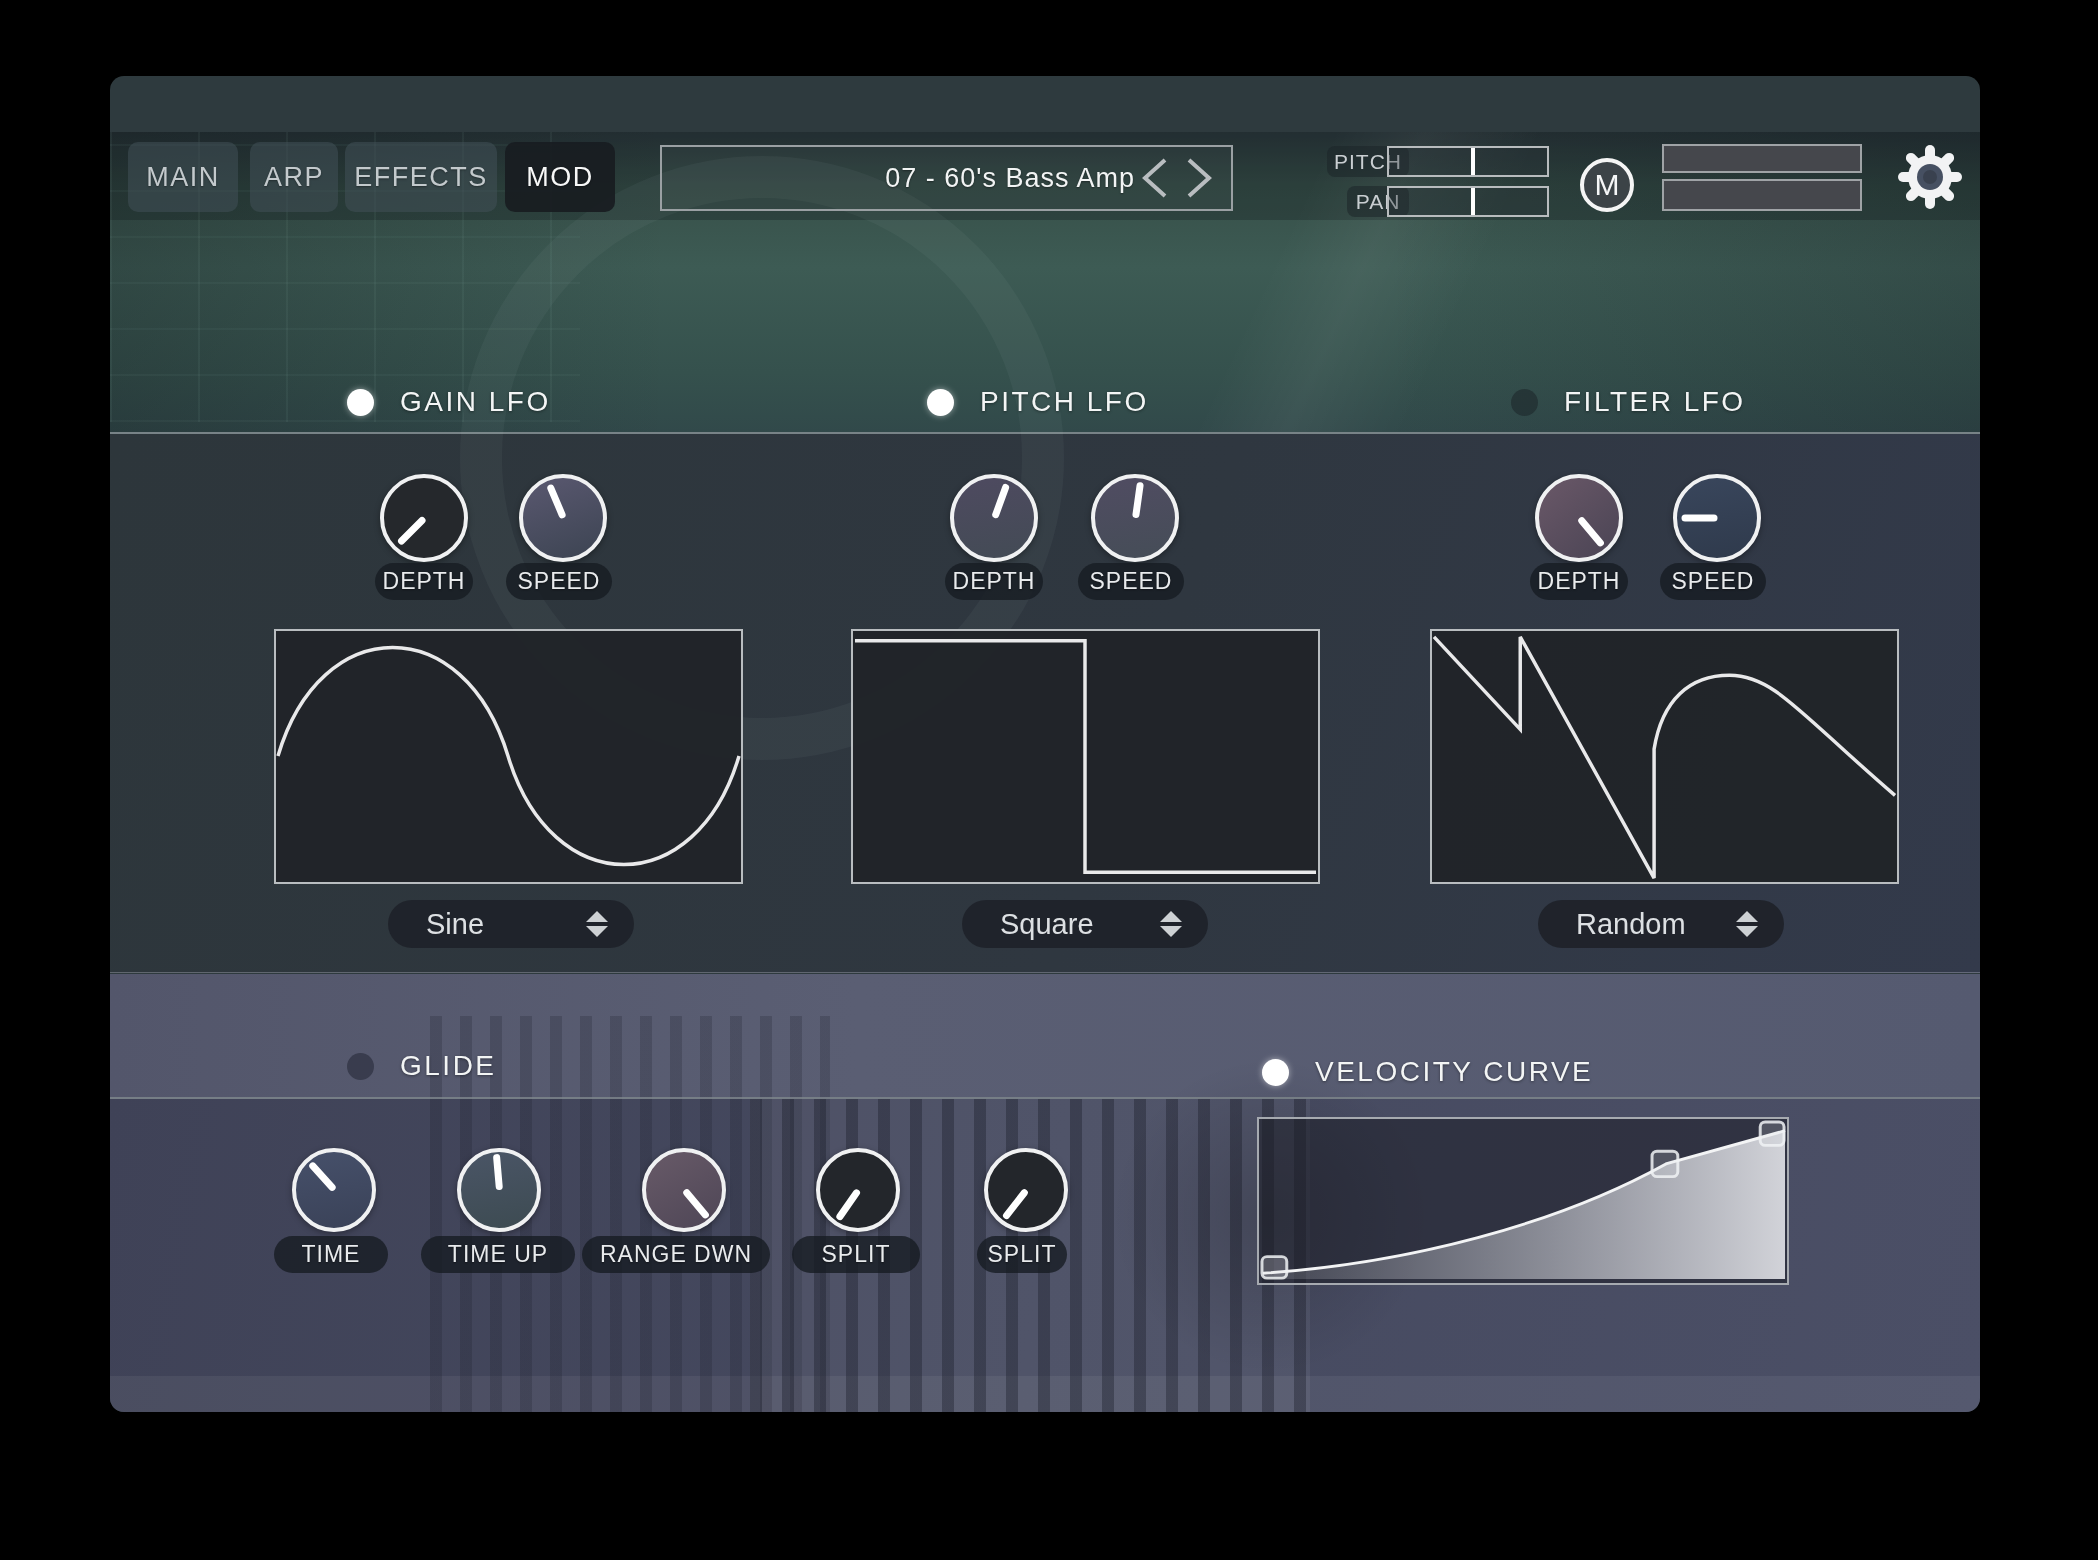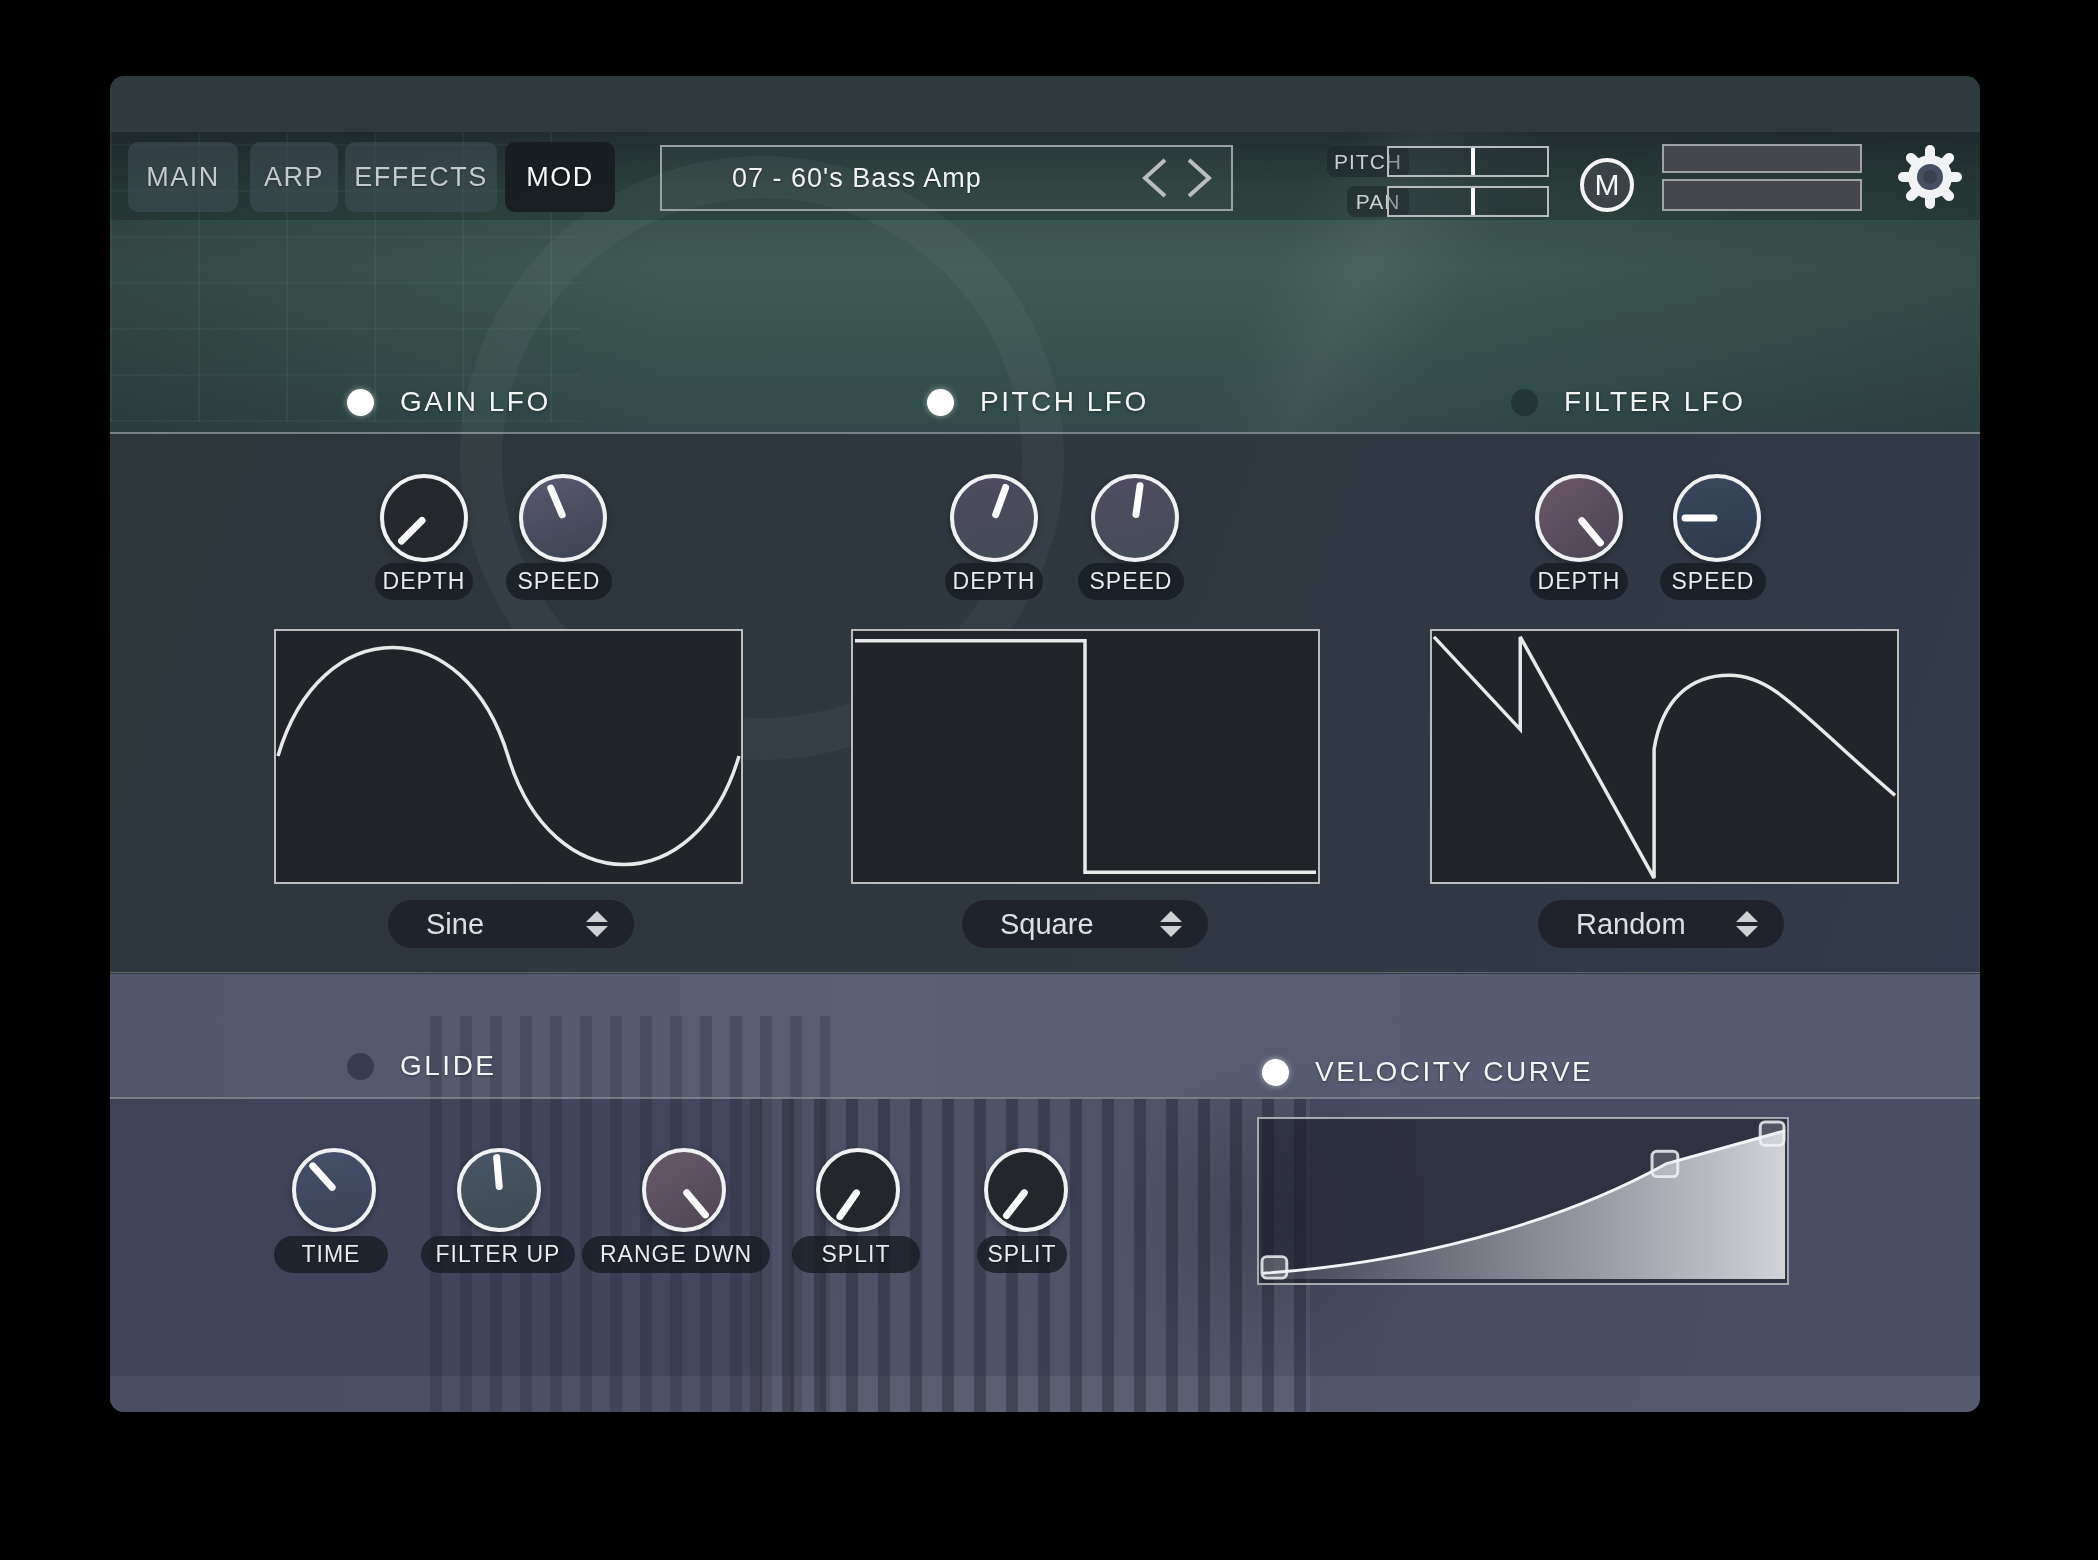"07 - 60's Bass Amp" .preset-value { text-align: left -> right }
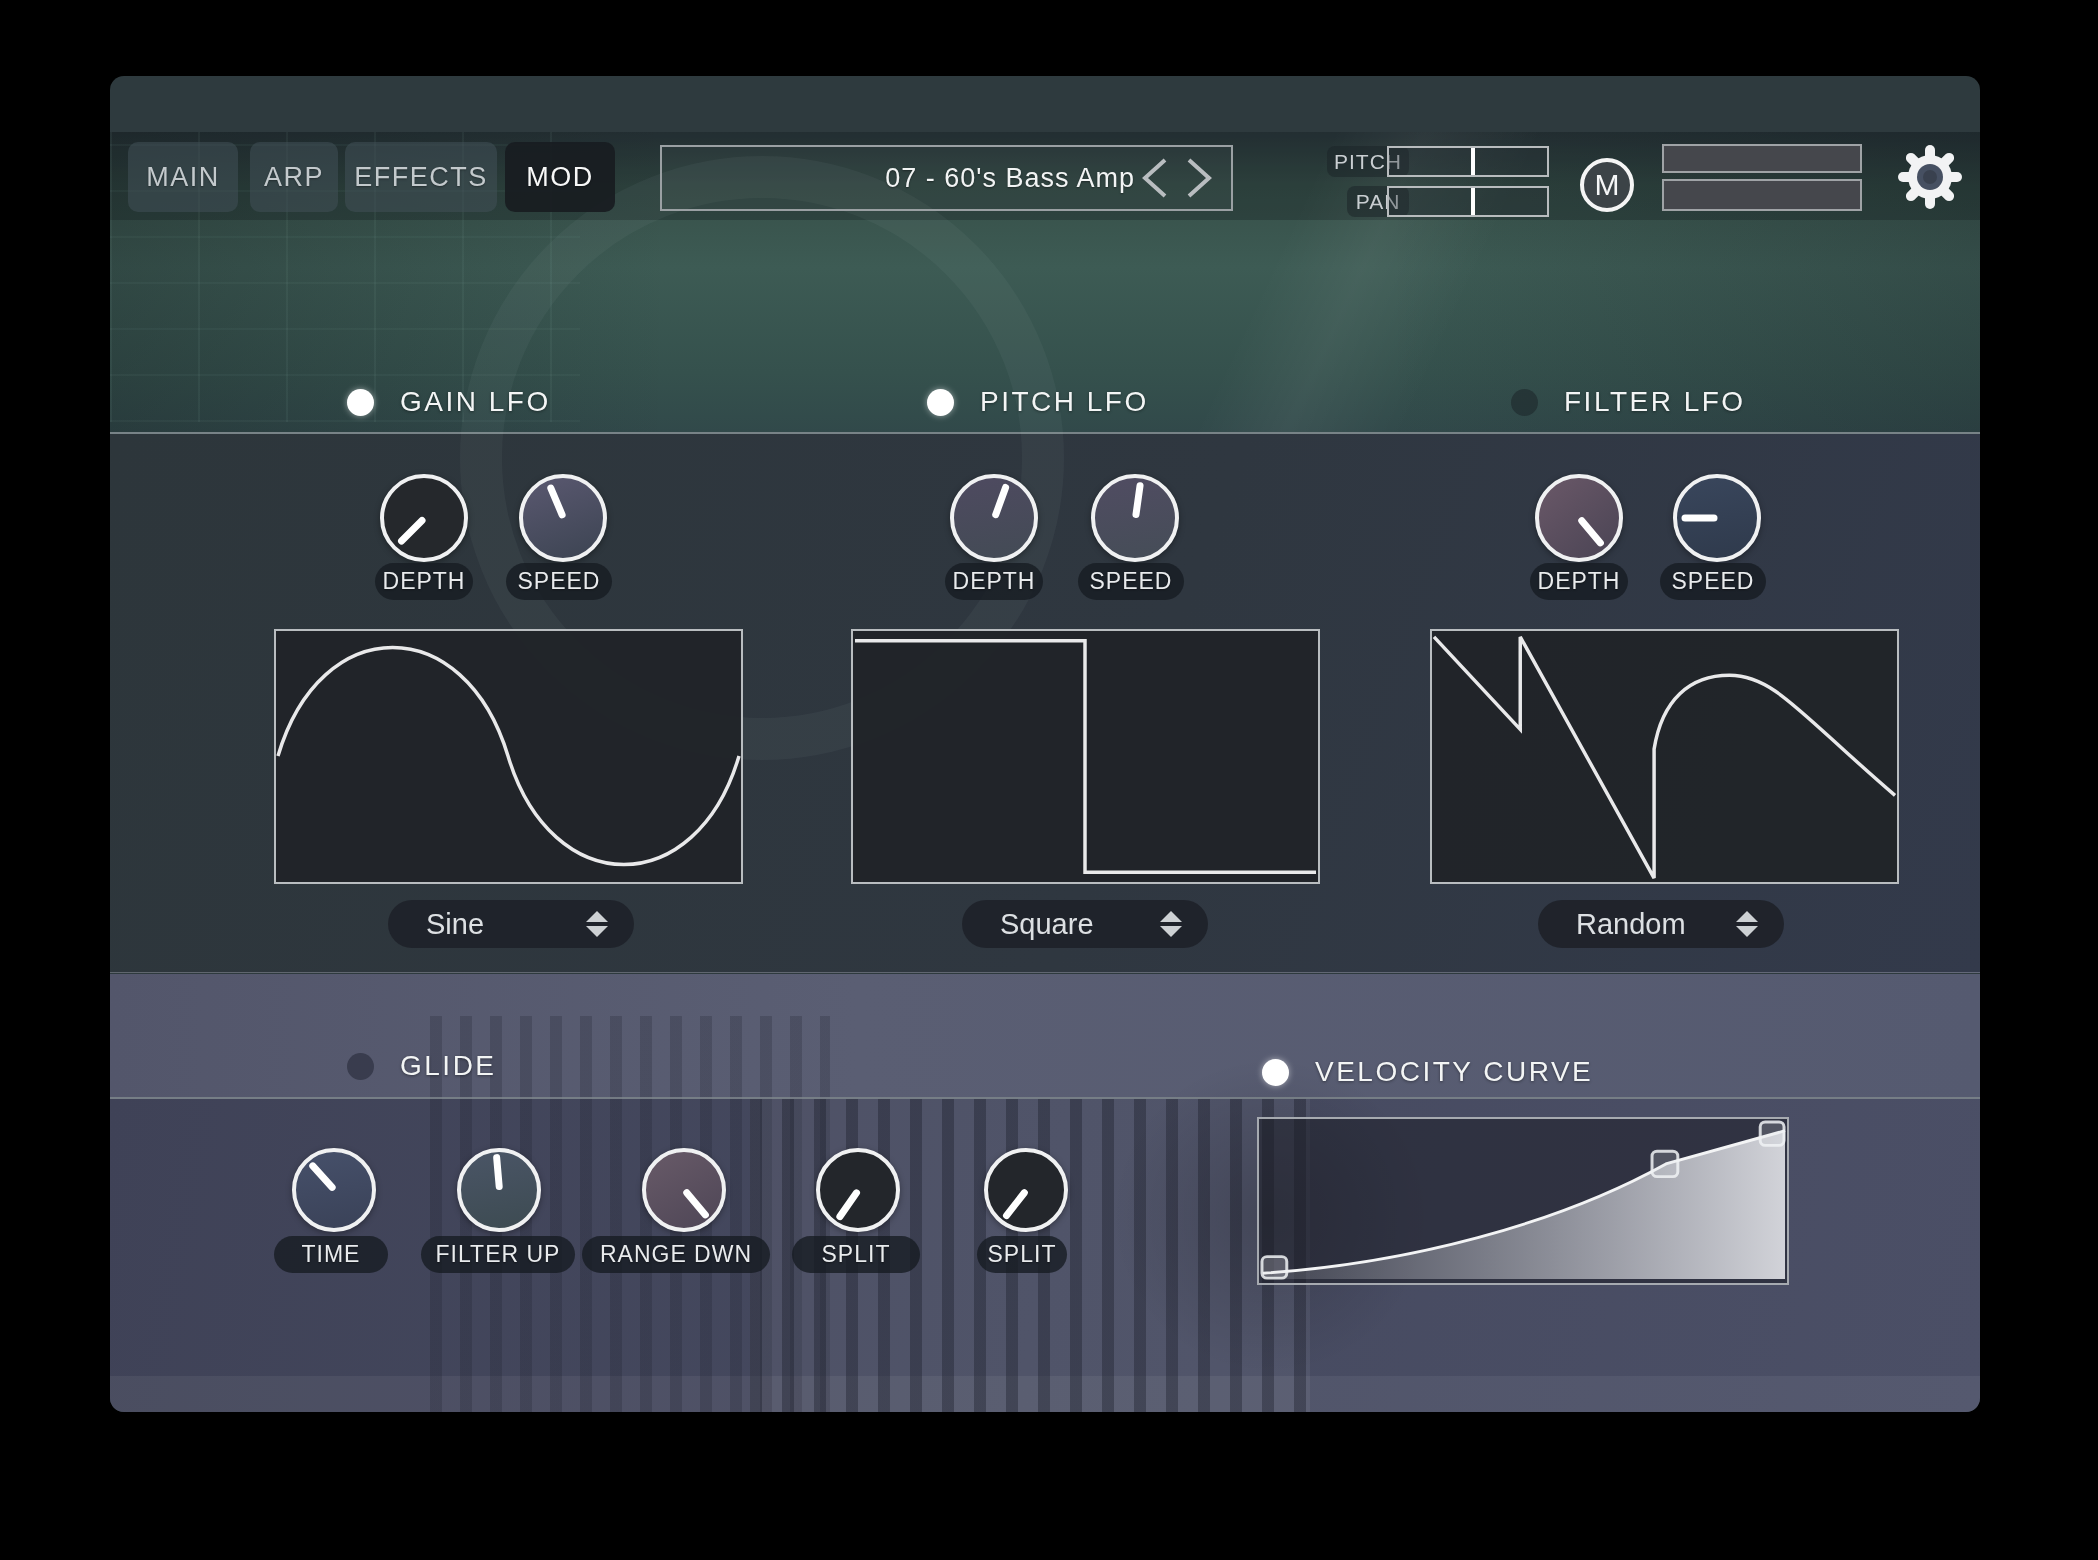"FILTER UP" div.pill { text: FILTER -> TIME }
